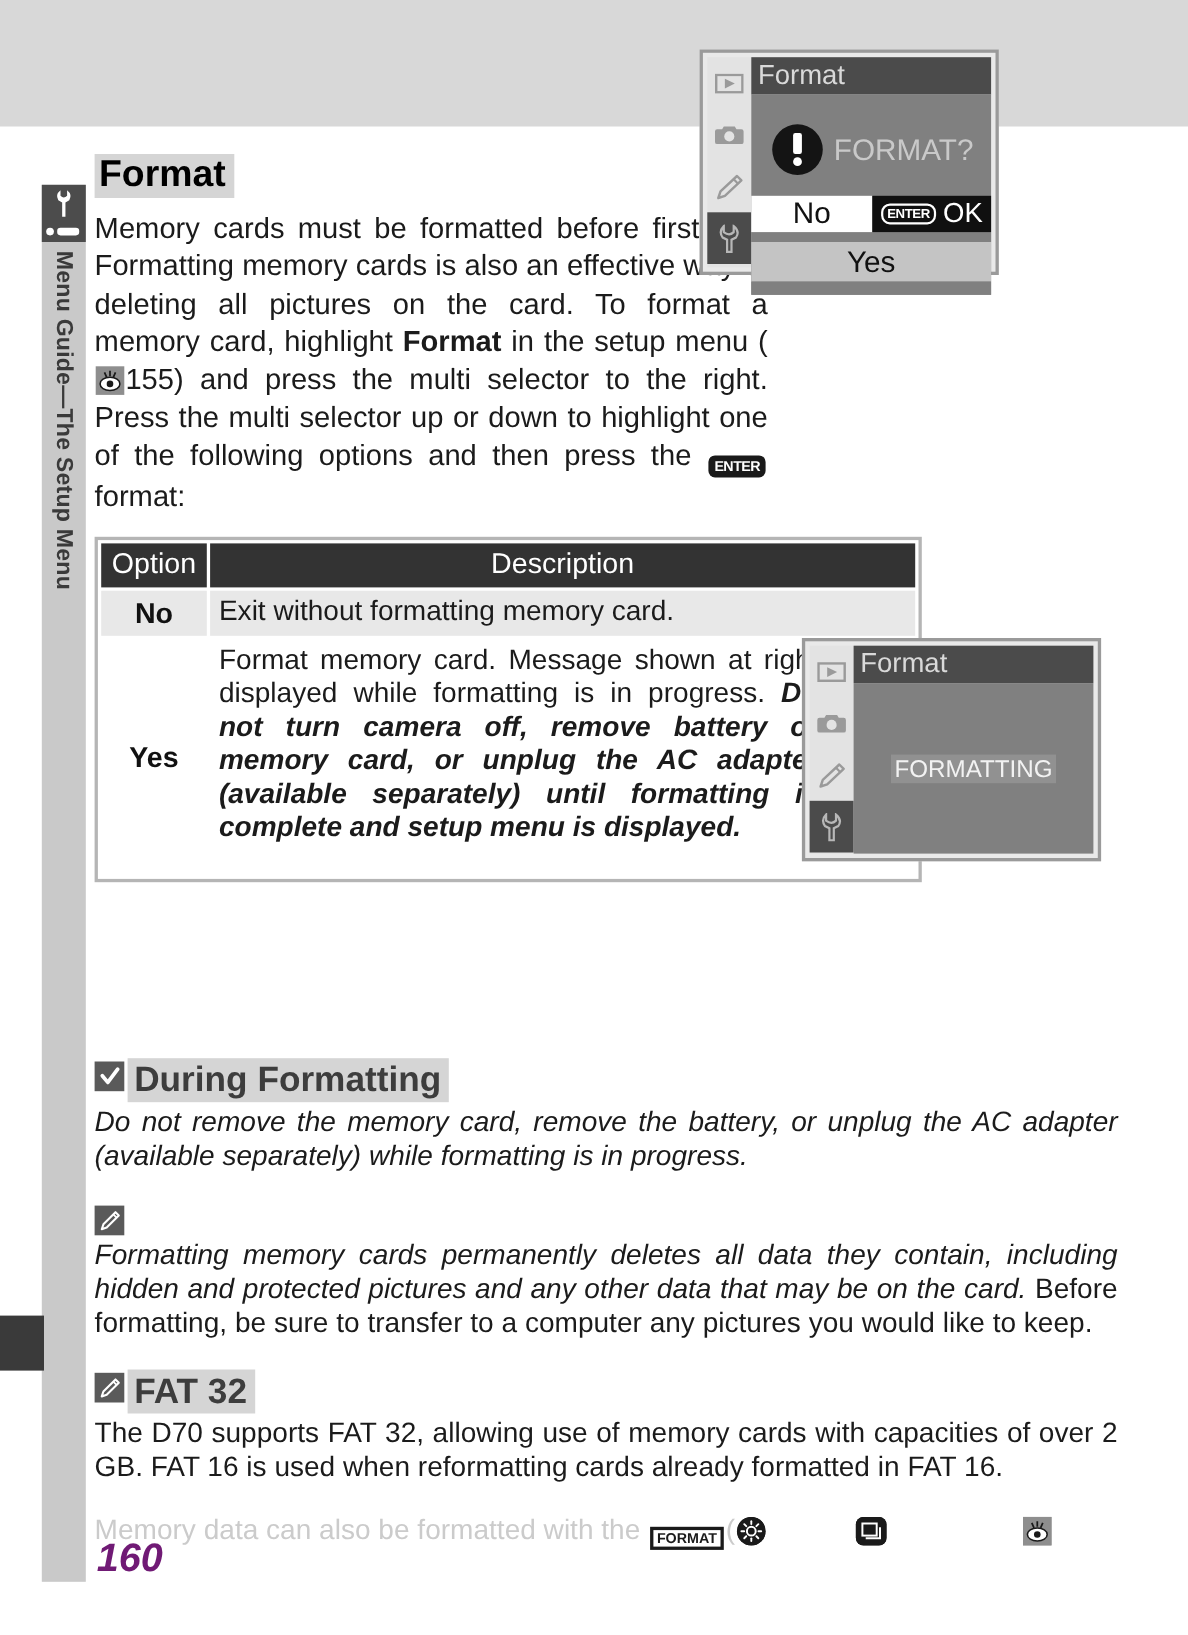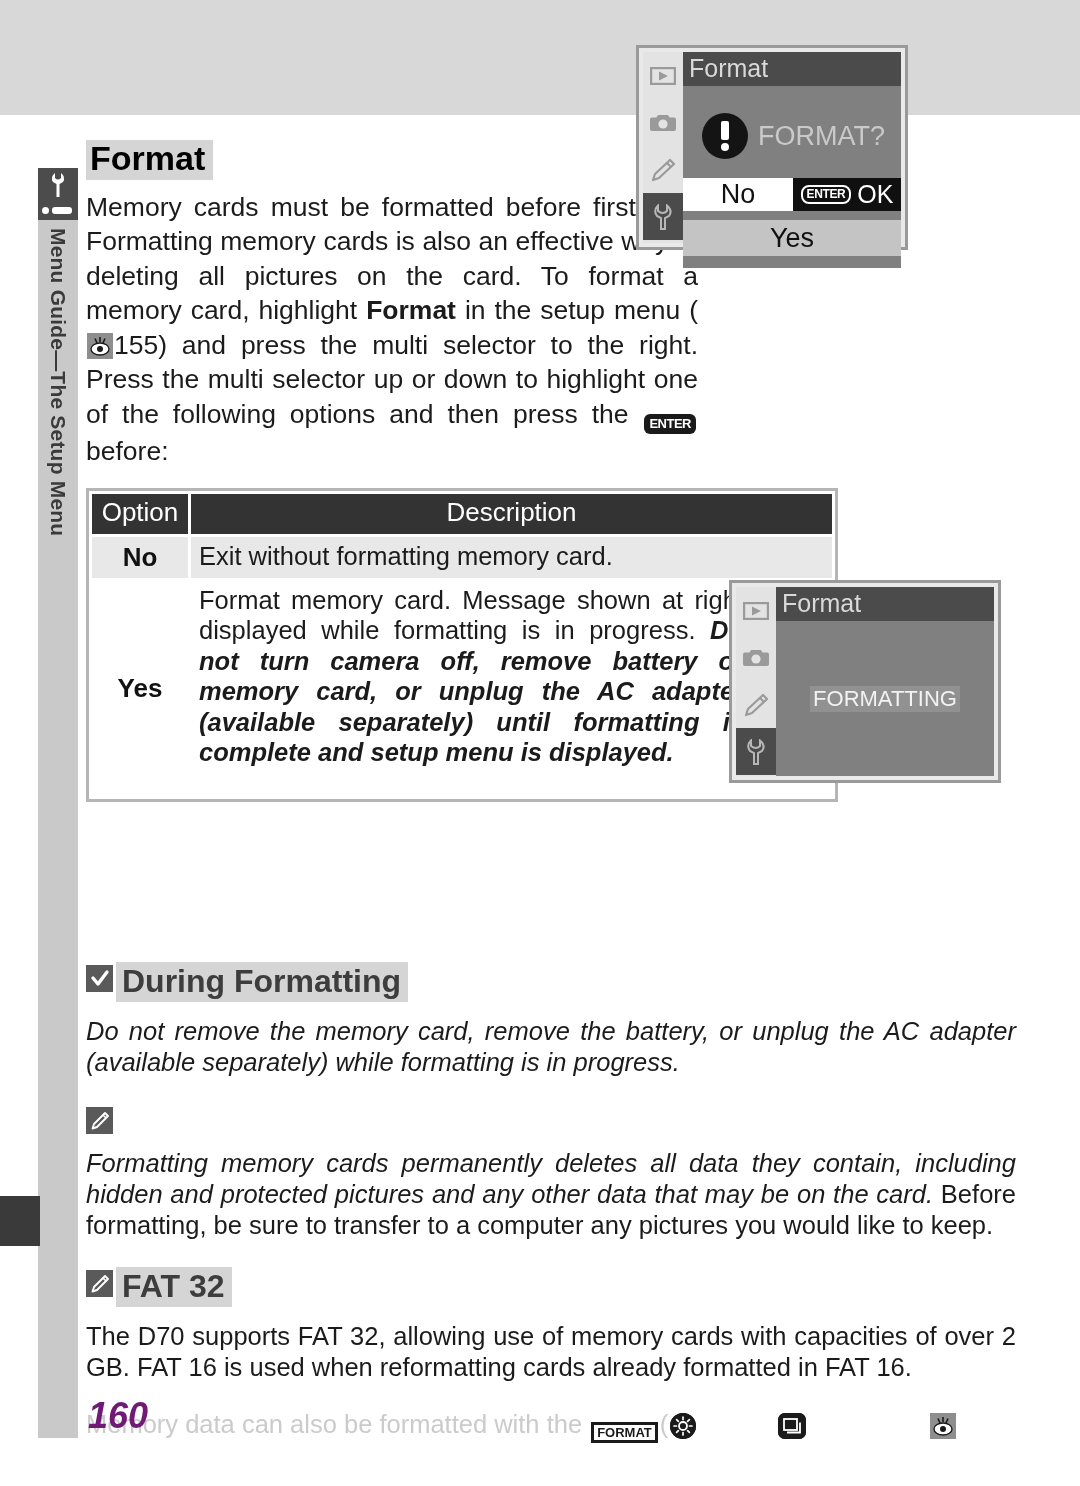"before:" span { text: before -> format }
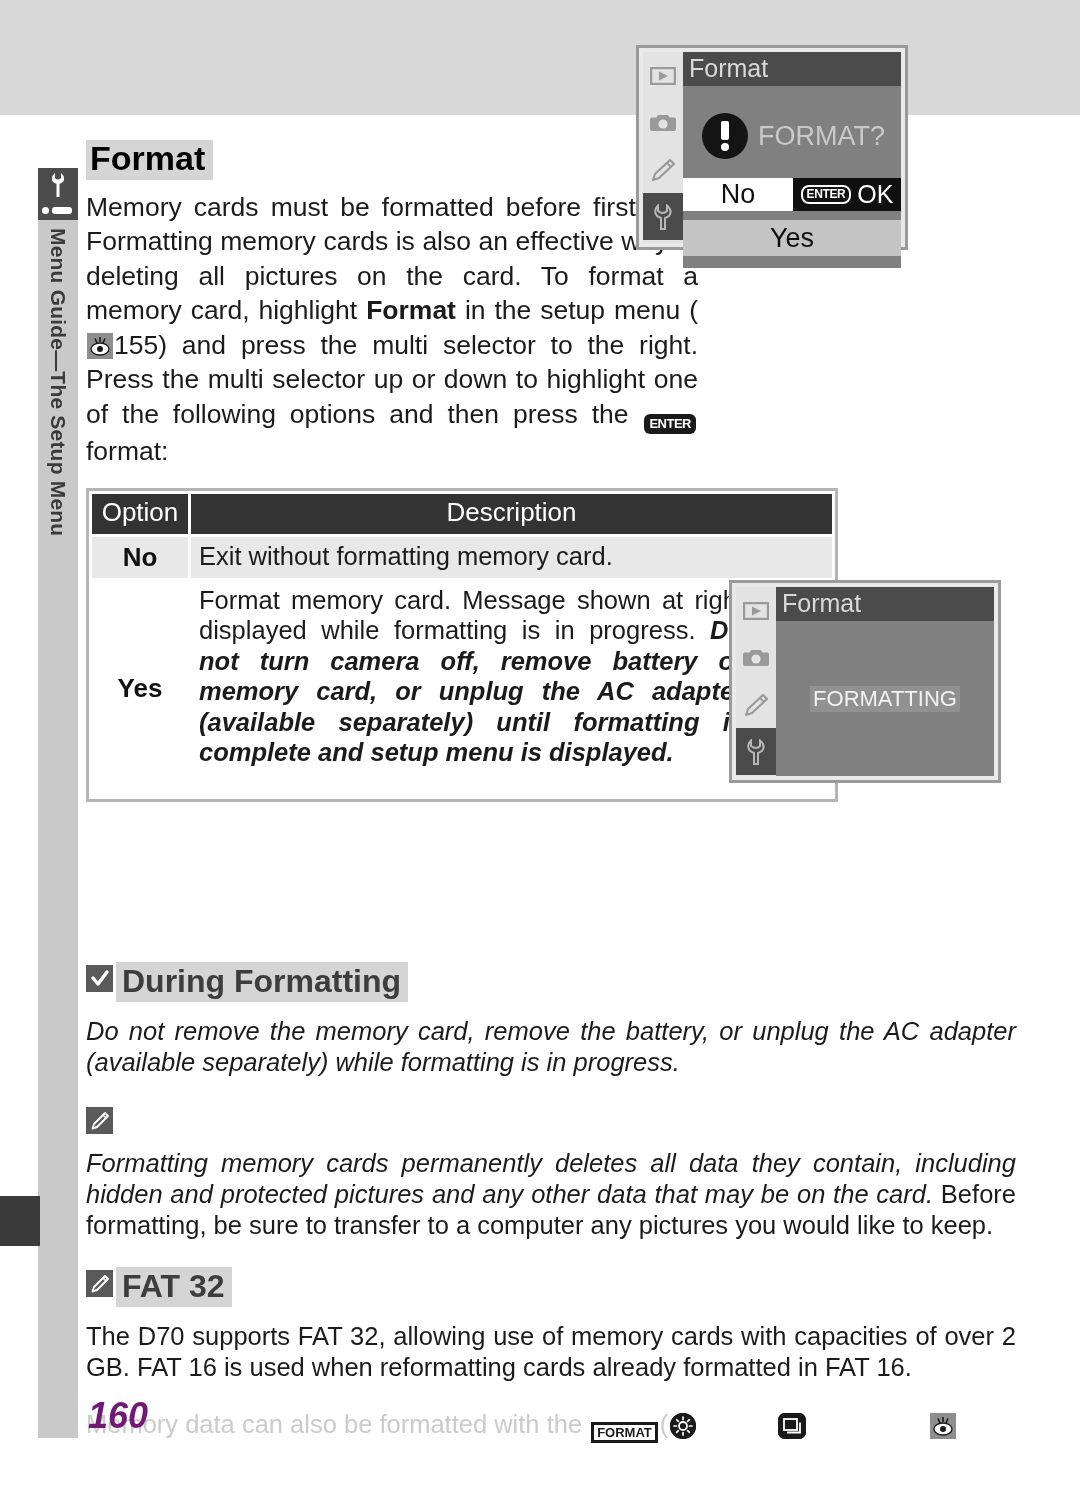"Do not remove the memory" .note-body { margin-top: 14px -> 3px }
